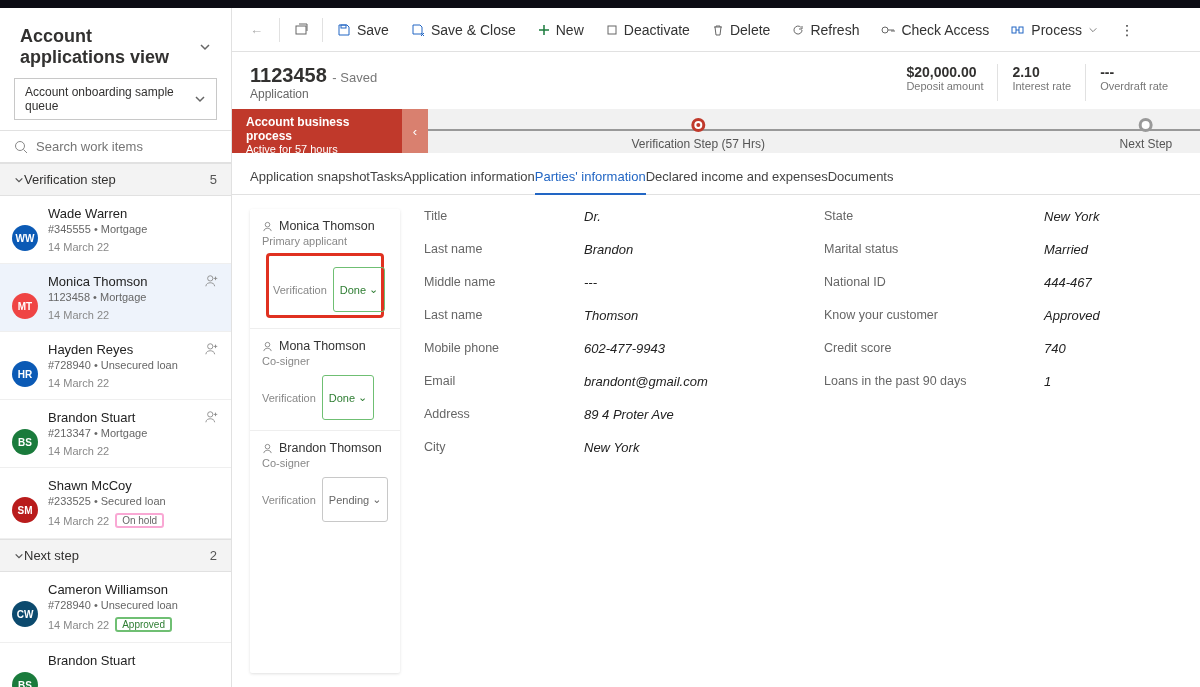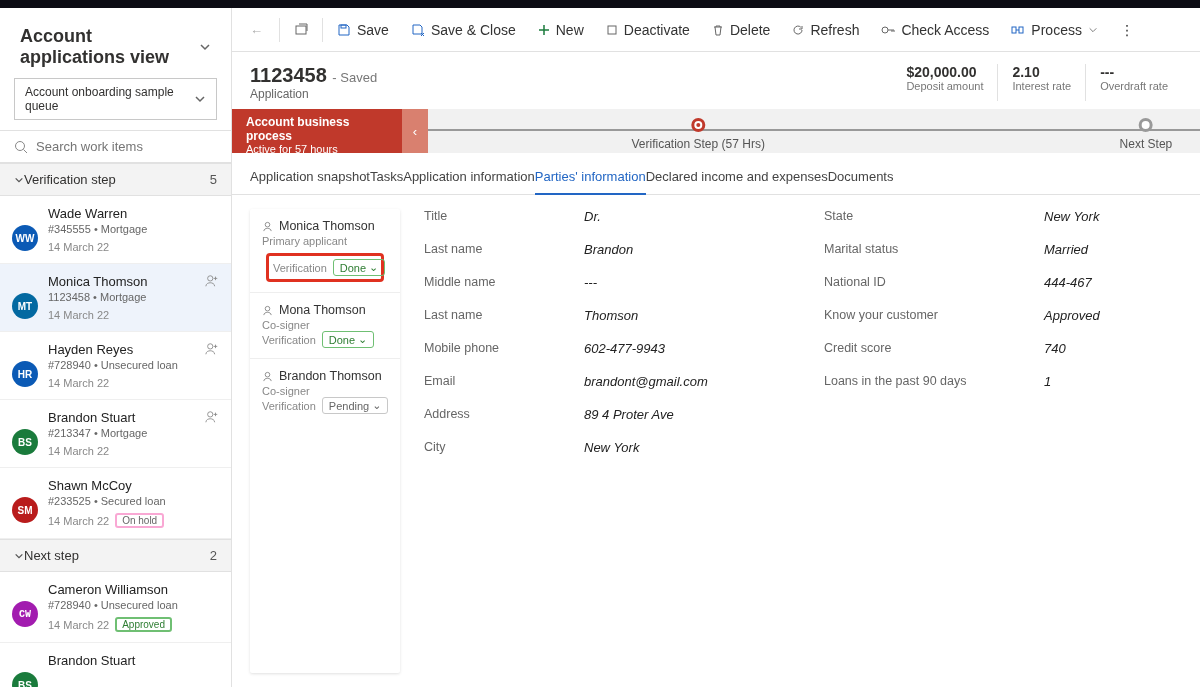"Verification" .party-ver { margin-top: none -> 8px }
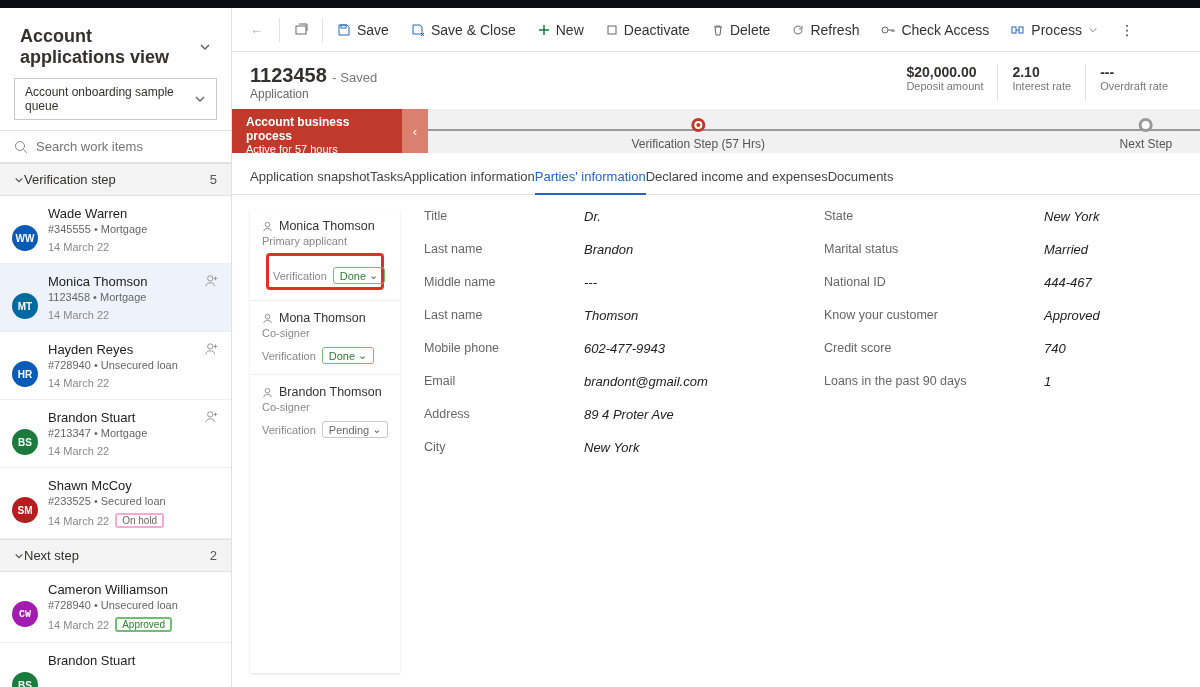"Done" .ver-badge { padding: 1px 6px -> 15px 6px }
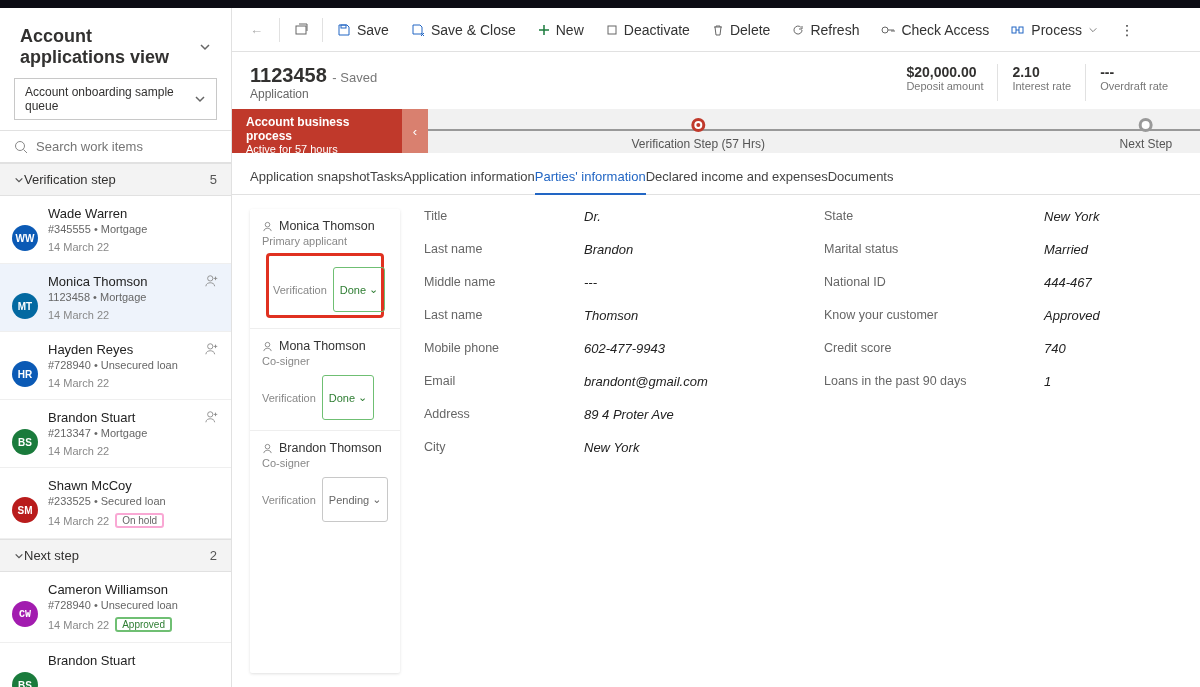"MT" .av-mt { background: #0369a1 -> #ef4444 }
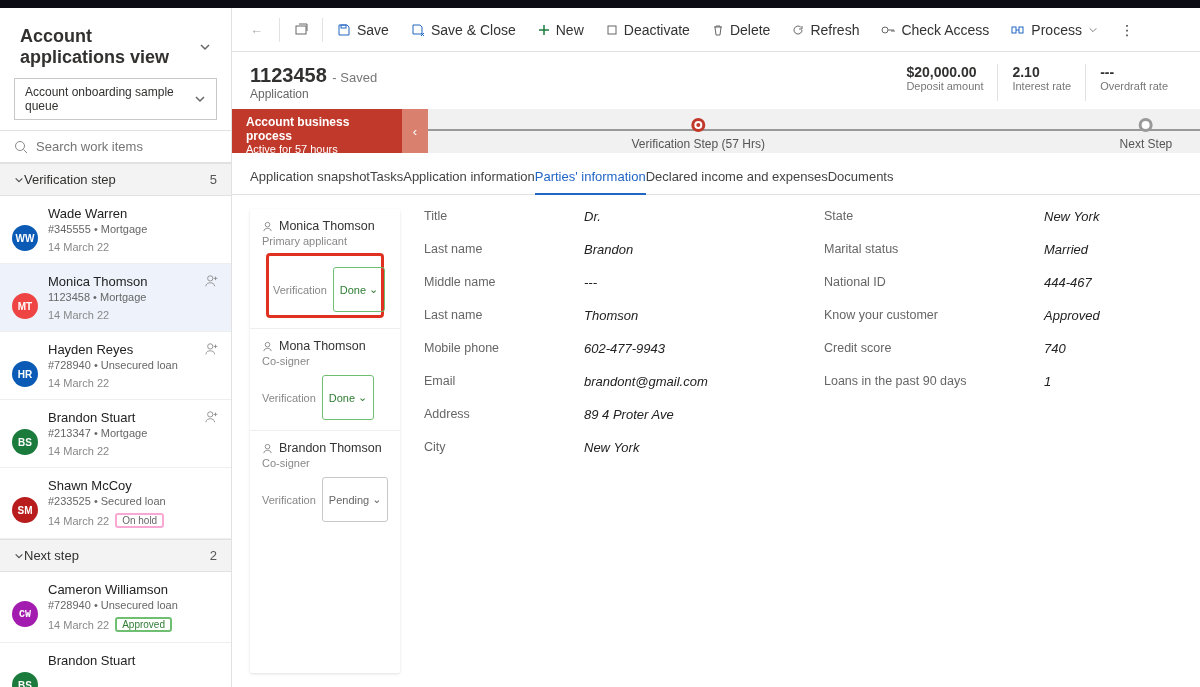"CW" .av-cw { background: #a21caf -> #0c4a6e; font-family: Liberation Mono, monospace -> none }
